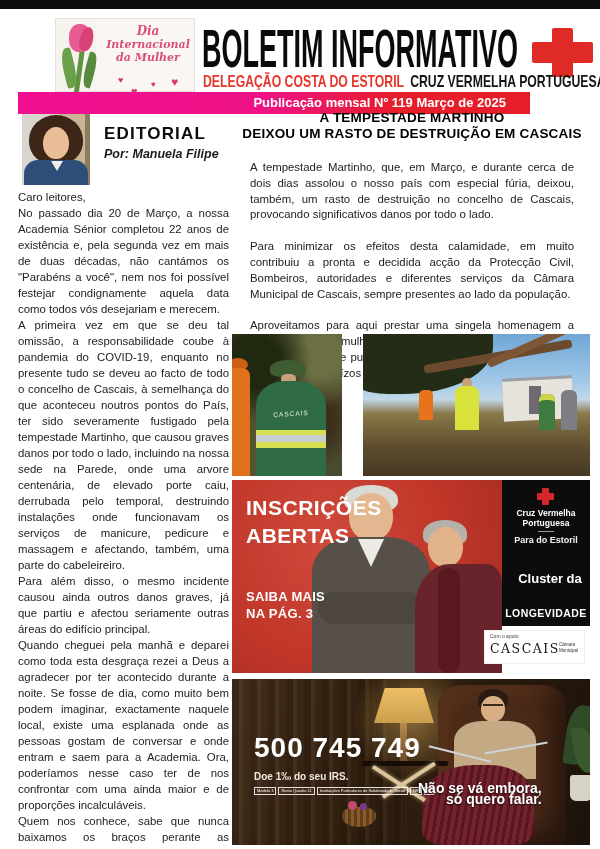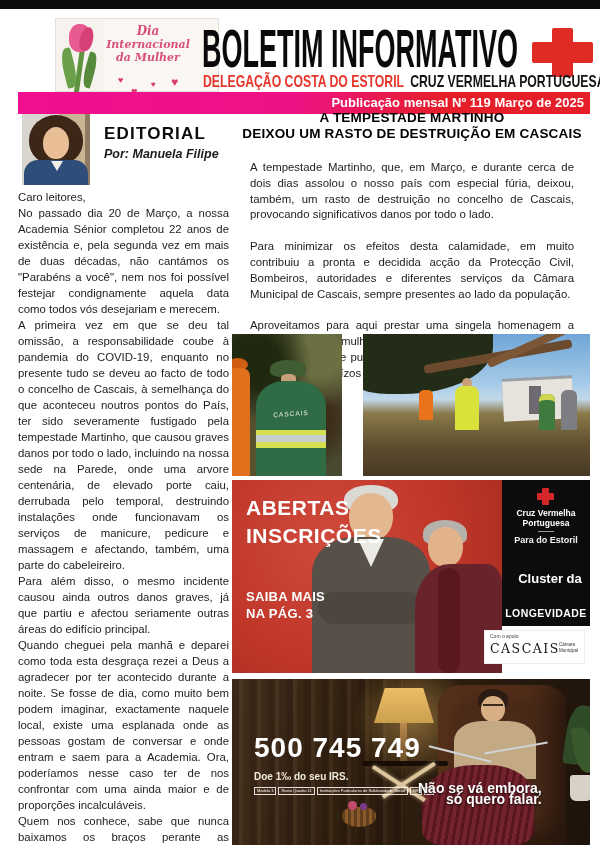"Dia" .badge { padding-left: 24px -> none }
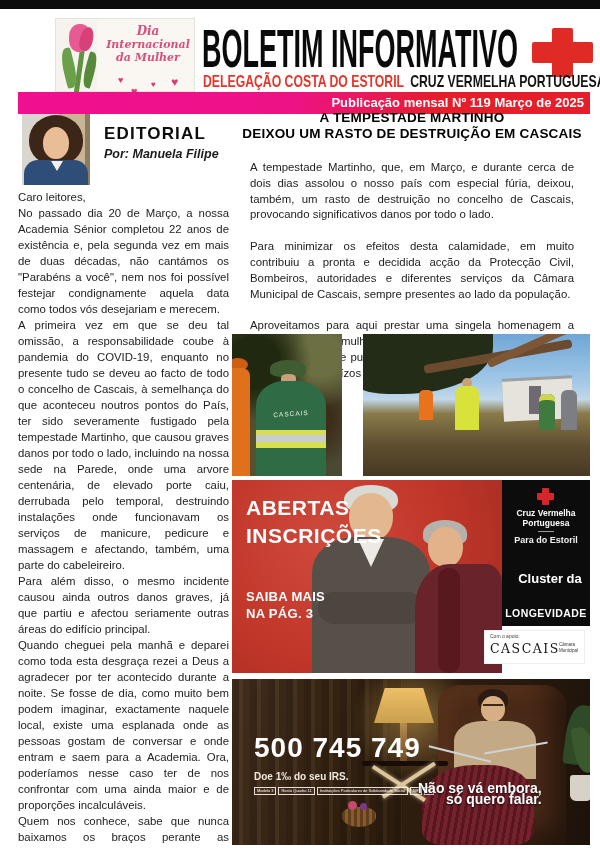"Publicação mensal Nº 119 Março" .pubbar { padding-right: 6px -> 24px; width: 572px -> 512px }
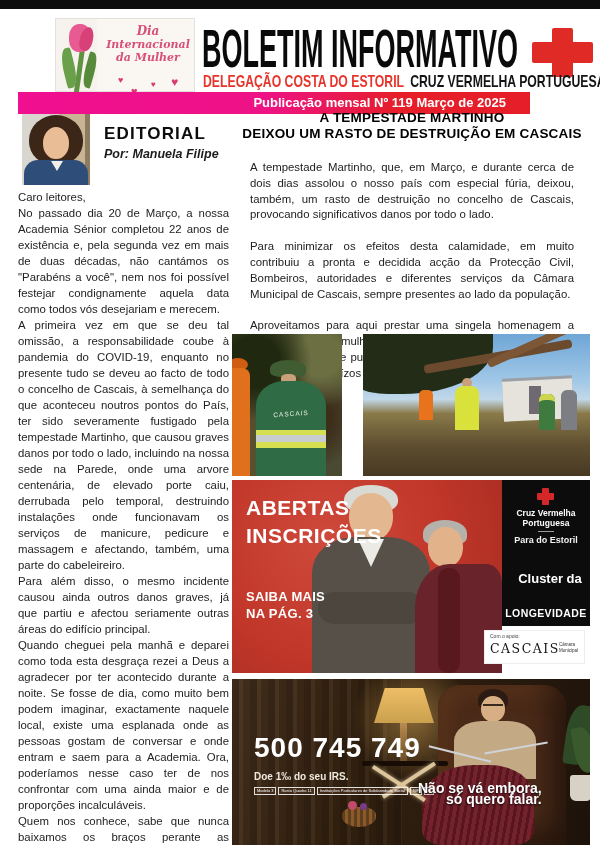"ABERTAS" div { order: before "INSCRIÇÕES" -> after "INSCRIÇÕES" }
